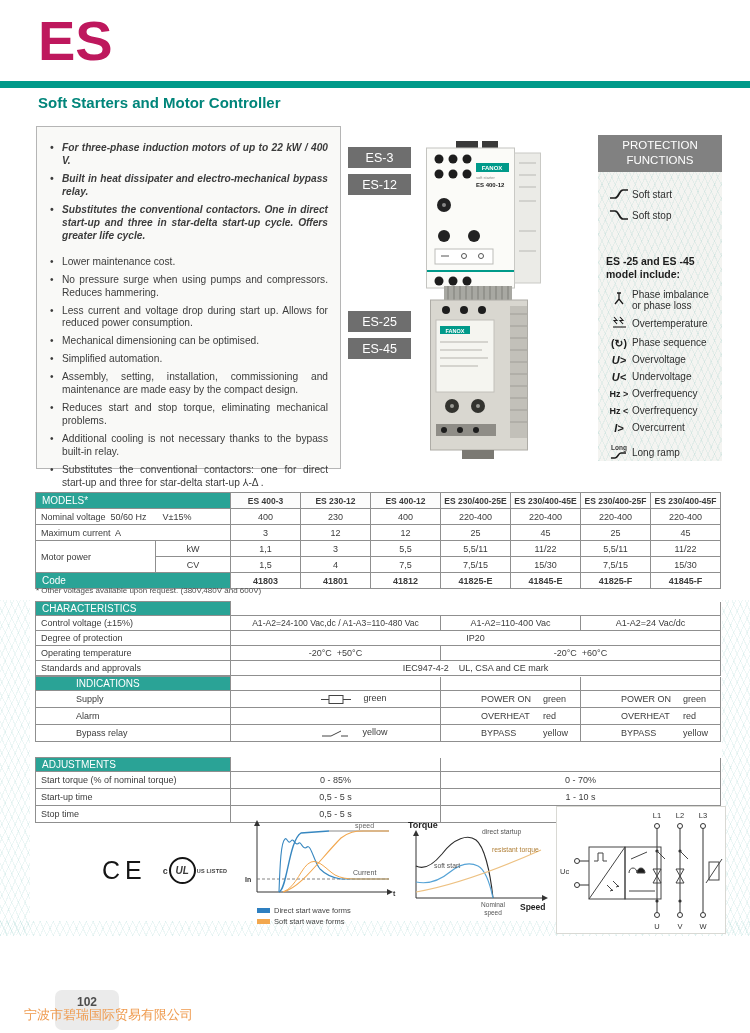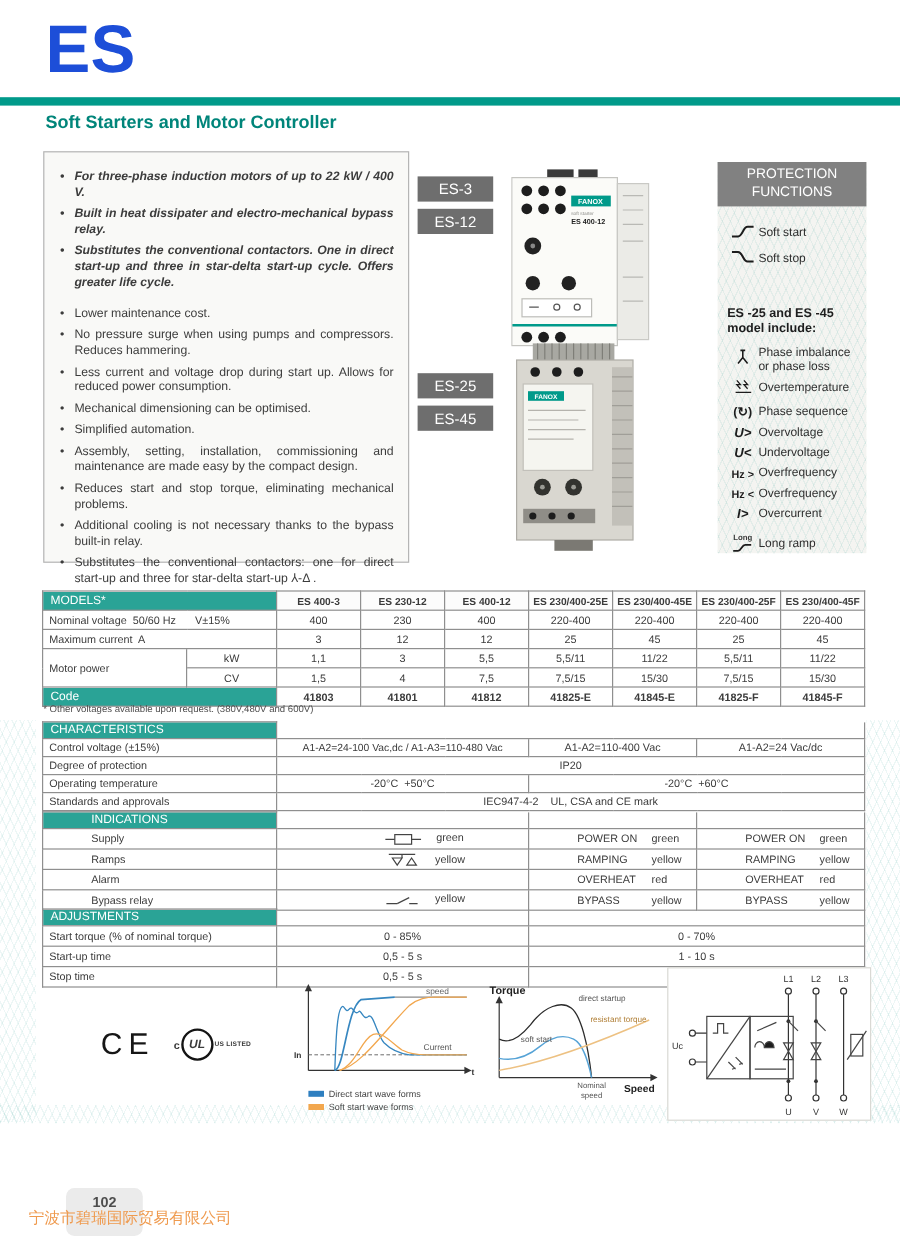"ES" .logo { color: #1d4ed8 -> #be185d }
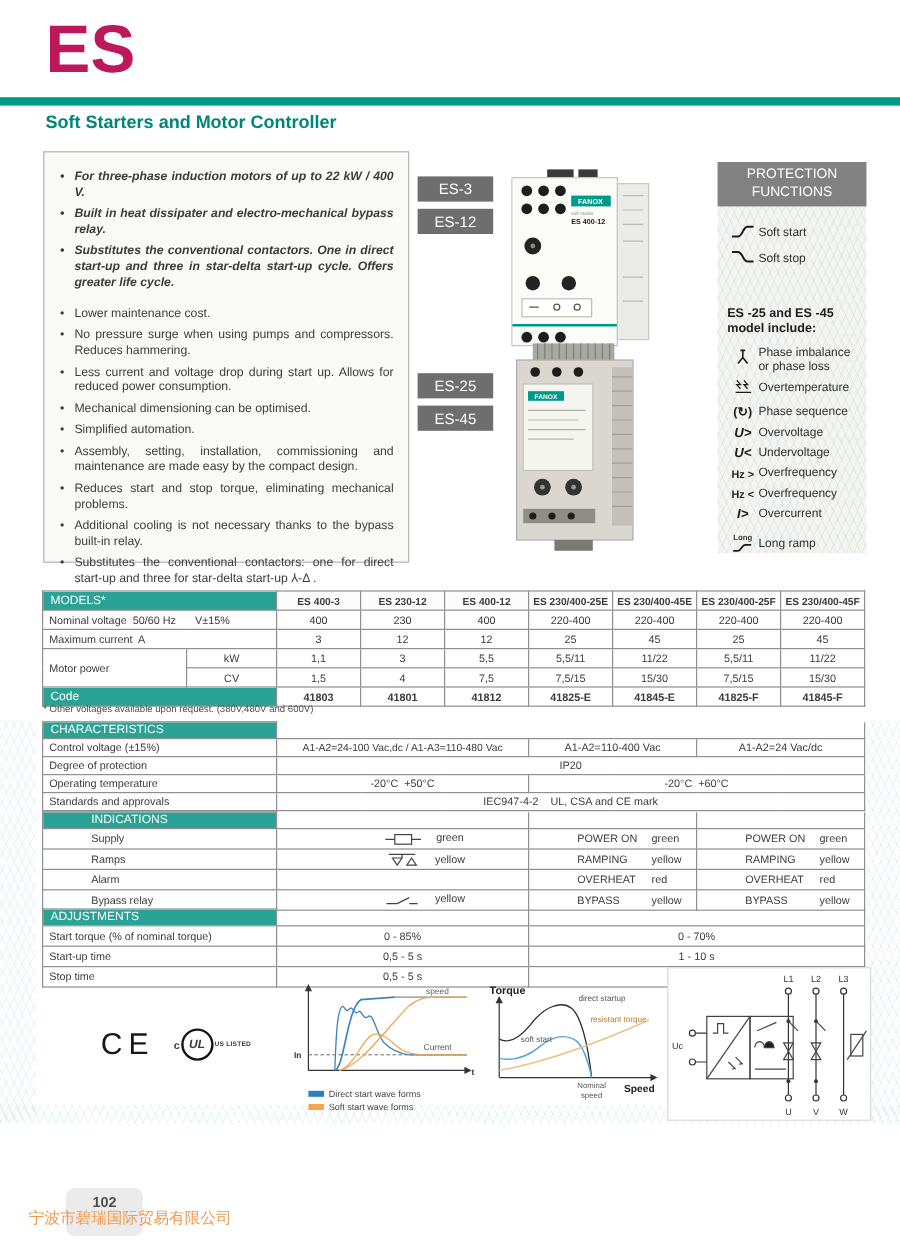"Ramps" tr { html: <tr> <td>Ramps</td> <td><svg> <line></line> <line></line> <path></path> <path></path> </svg><span>yellow</span></td> <td><span>RAMPING</span><span>yellow</span></td> <td><span>RAMPING</span><span>yellow</span></td> </tr> -> none }
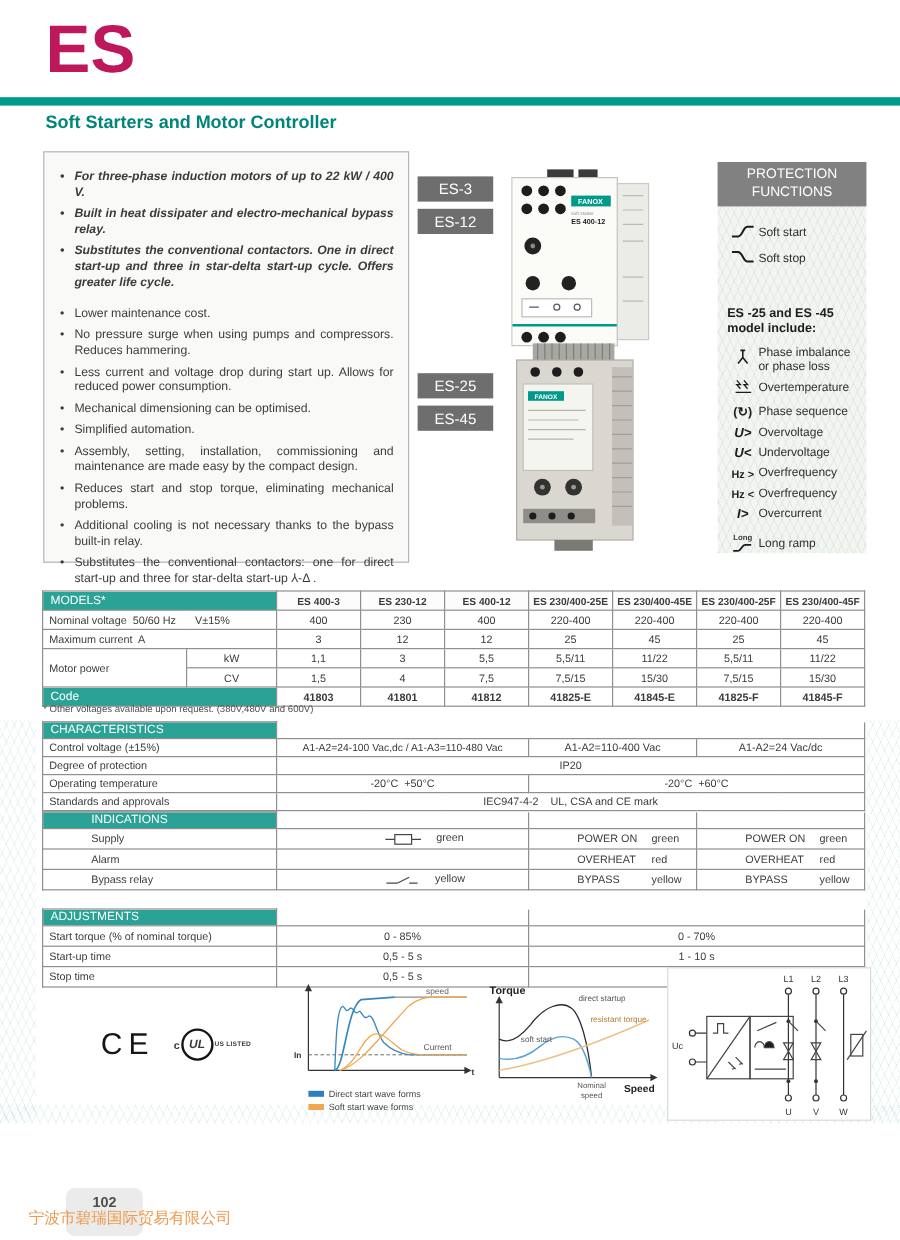"CE" .ce { margin-left: none -> 18px }
